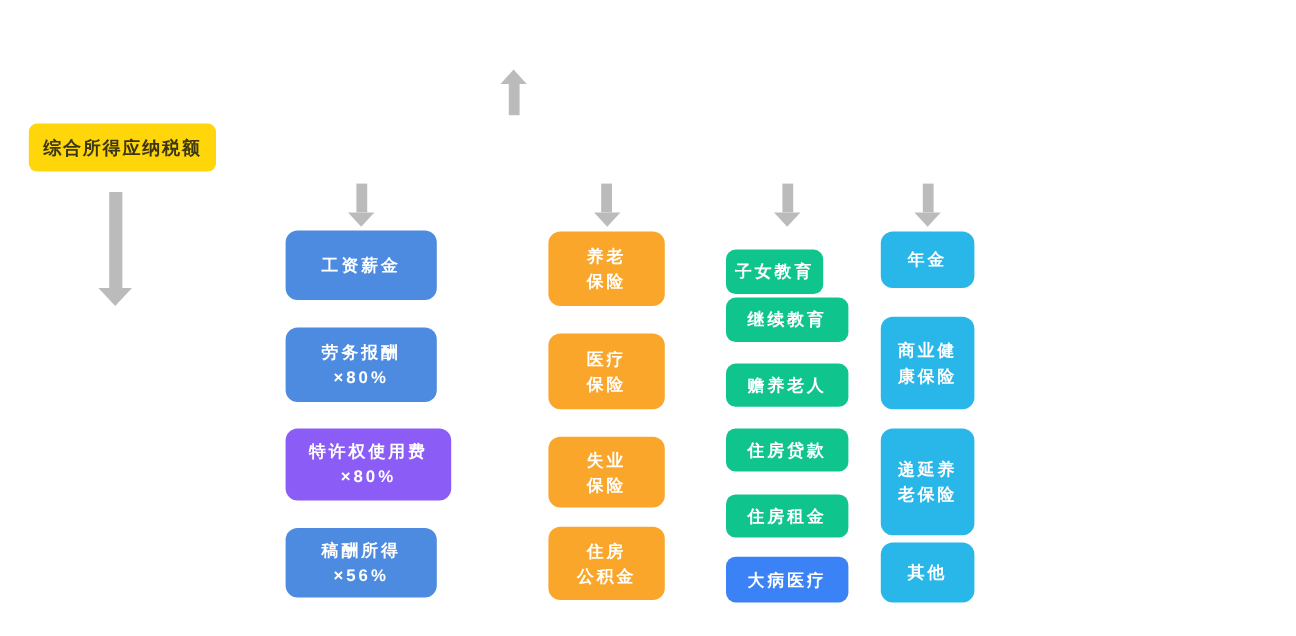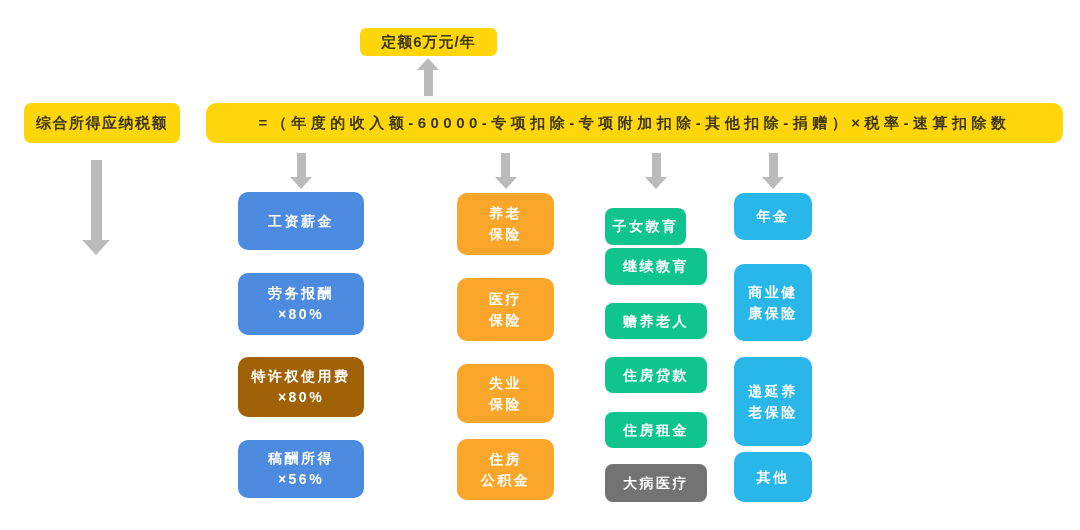"定额6万元/年" div.ybox { html: <div>定额6万元/年</div> -> none }
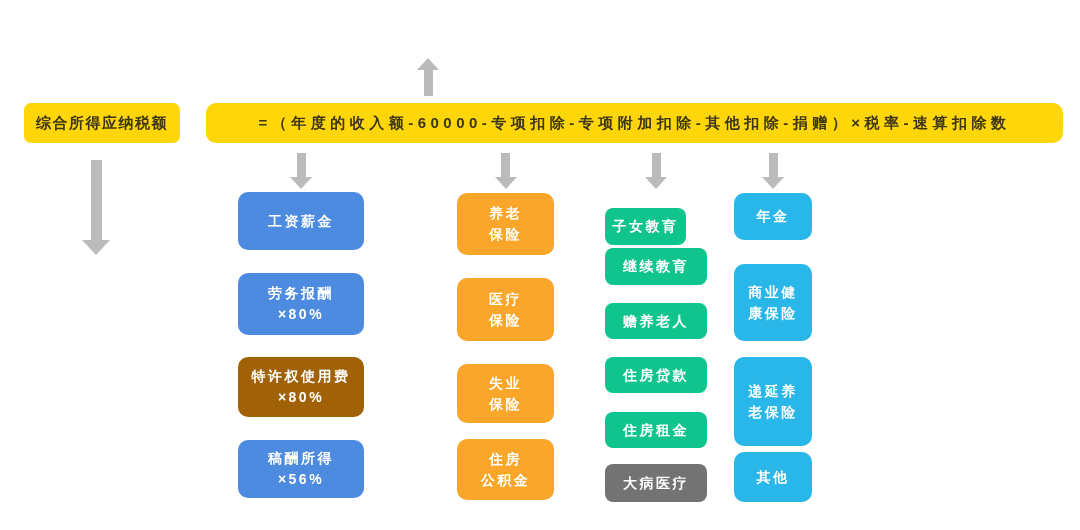"=（年度的收入额-60000-专项扣除-专项附加扣除-其他扣除-捐赠）×税率-速" div.ybox { html: <div>=（年度的收入额-60000-专项扣除-专项附加扣除-其他扣除-捐赠）×税率-速算扣除数</div> -> none }
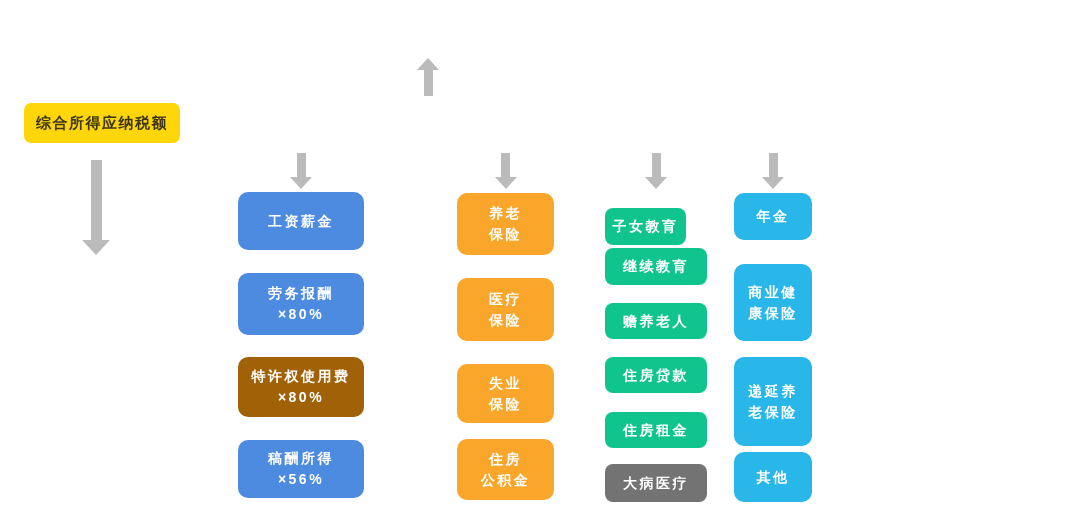"特许权使用费" div.flow-box { background: #a16207 -> #8b5cf6; width: 126px -> 138px }
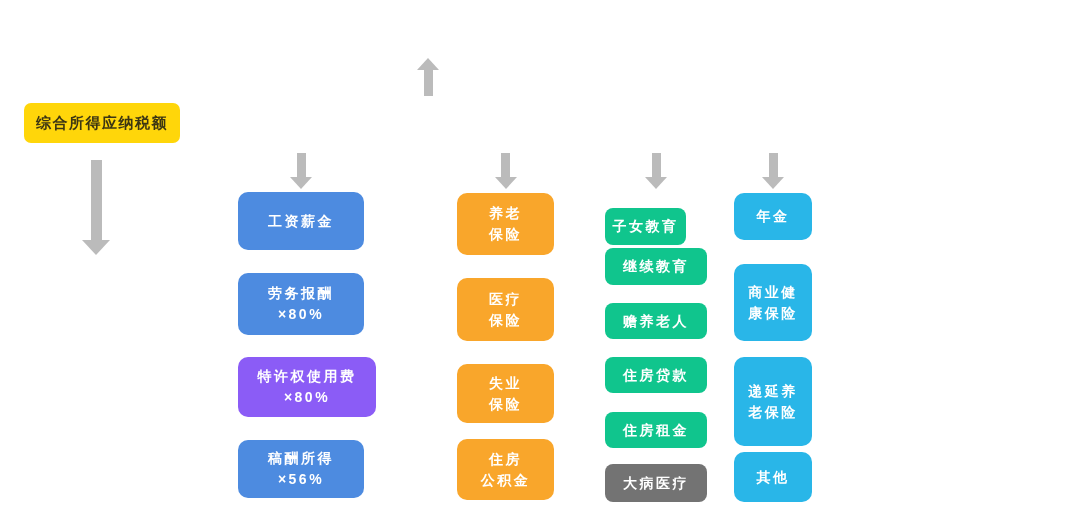"大病医疗" div.flow-box { background: #737373 -> #3b82f6 }
